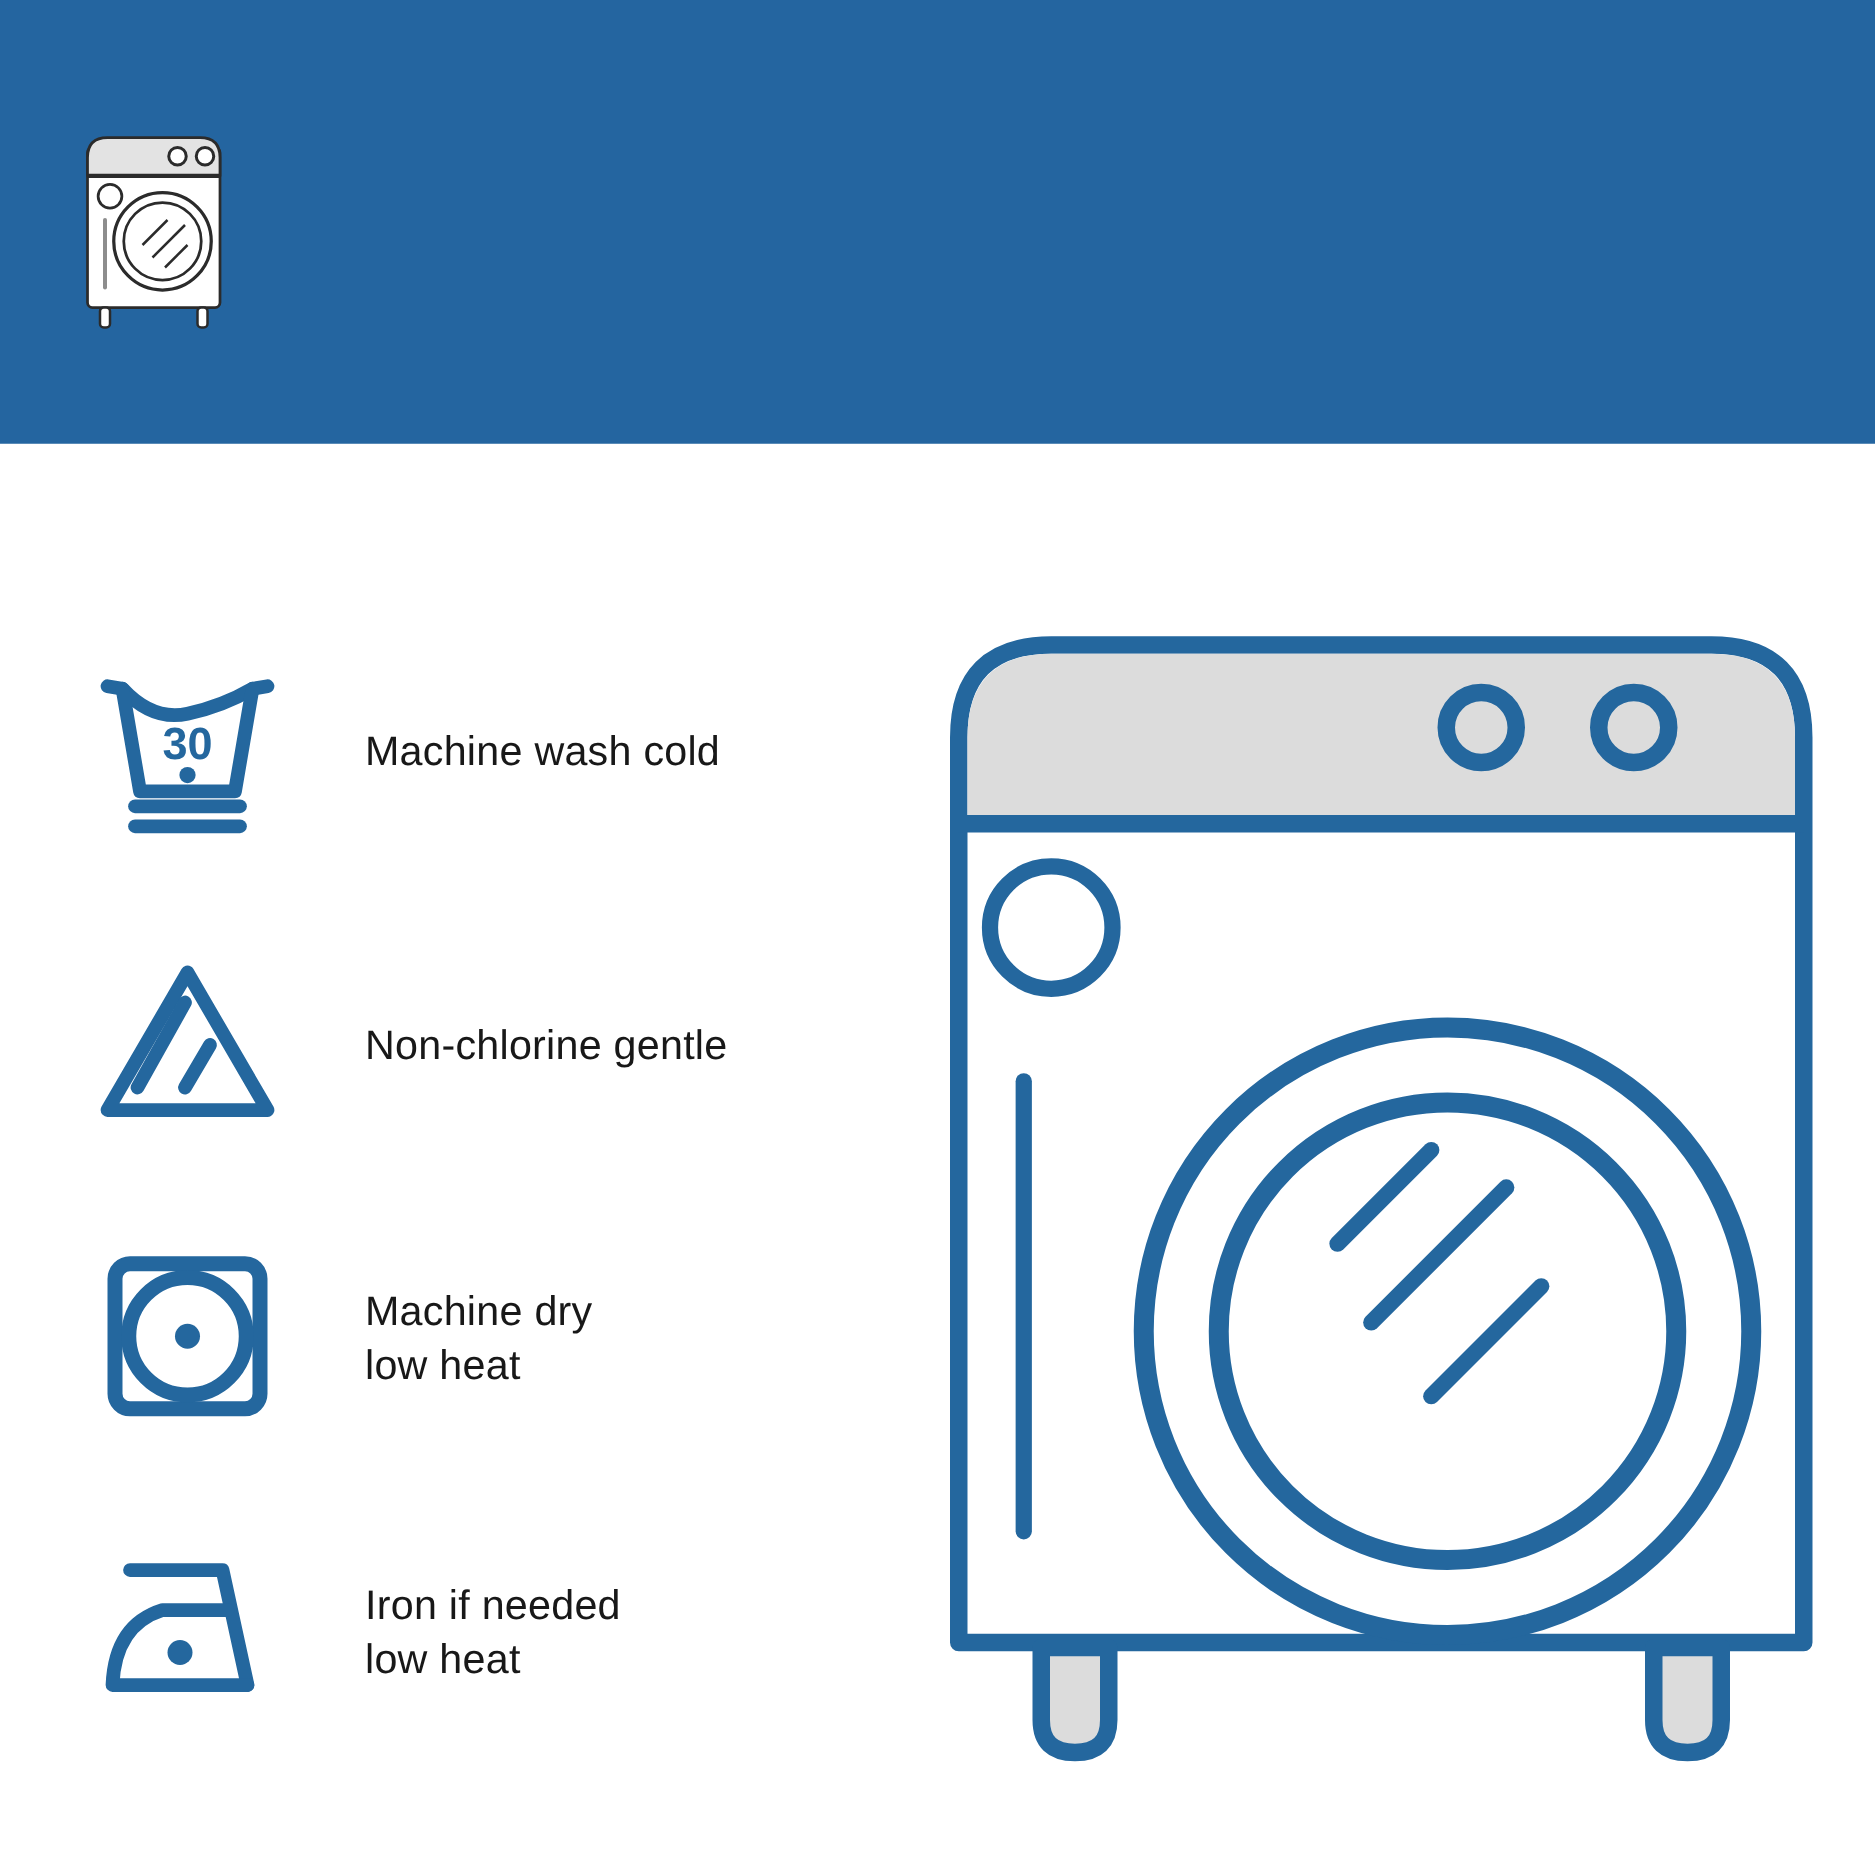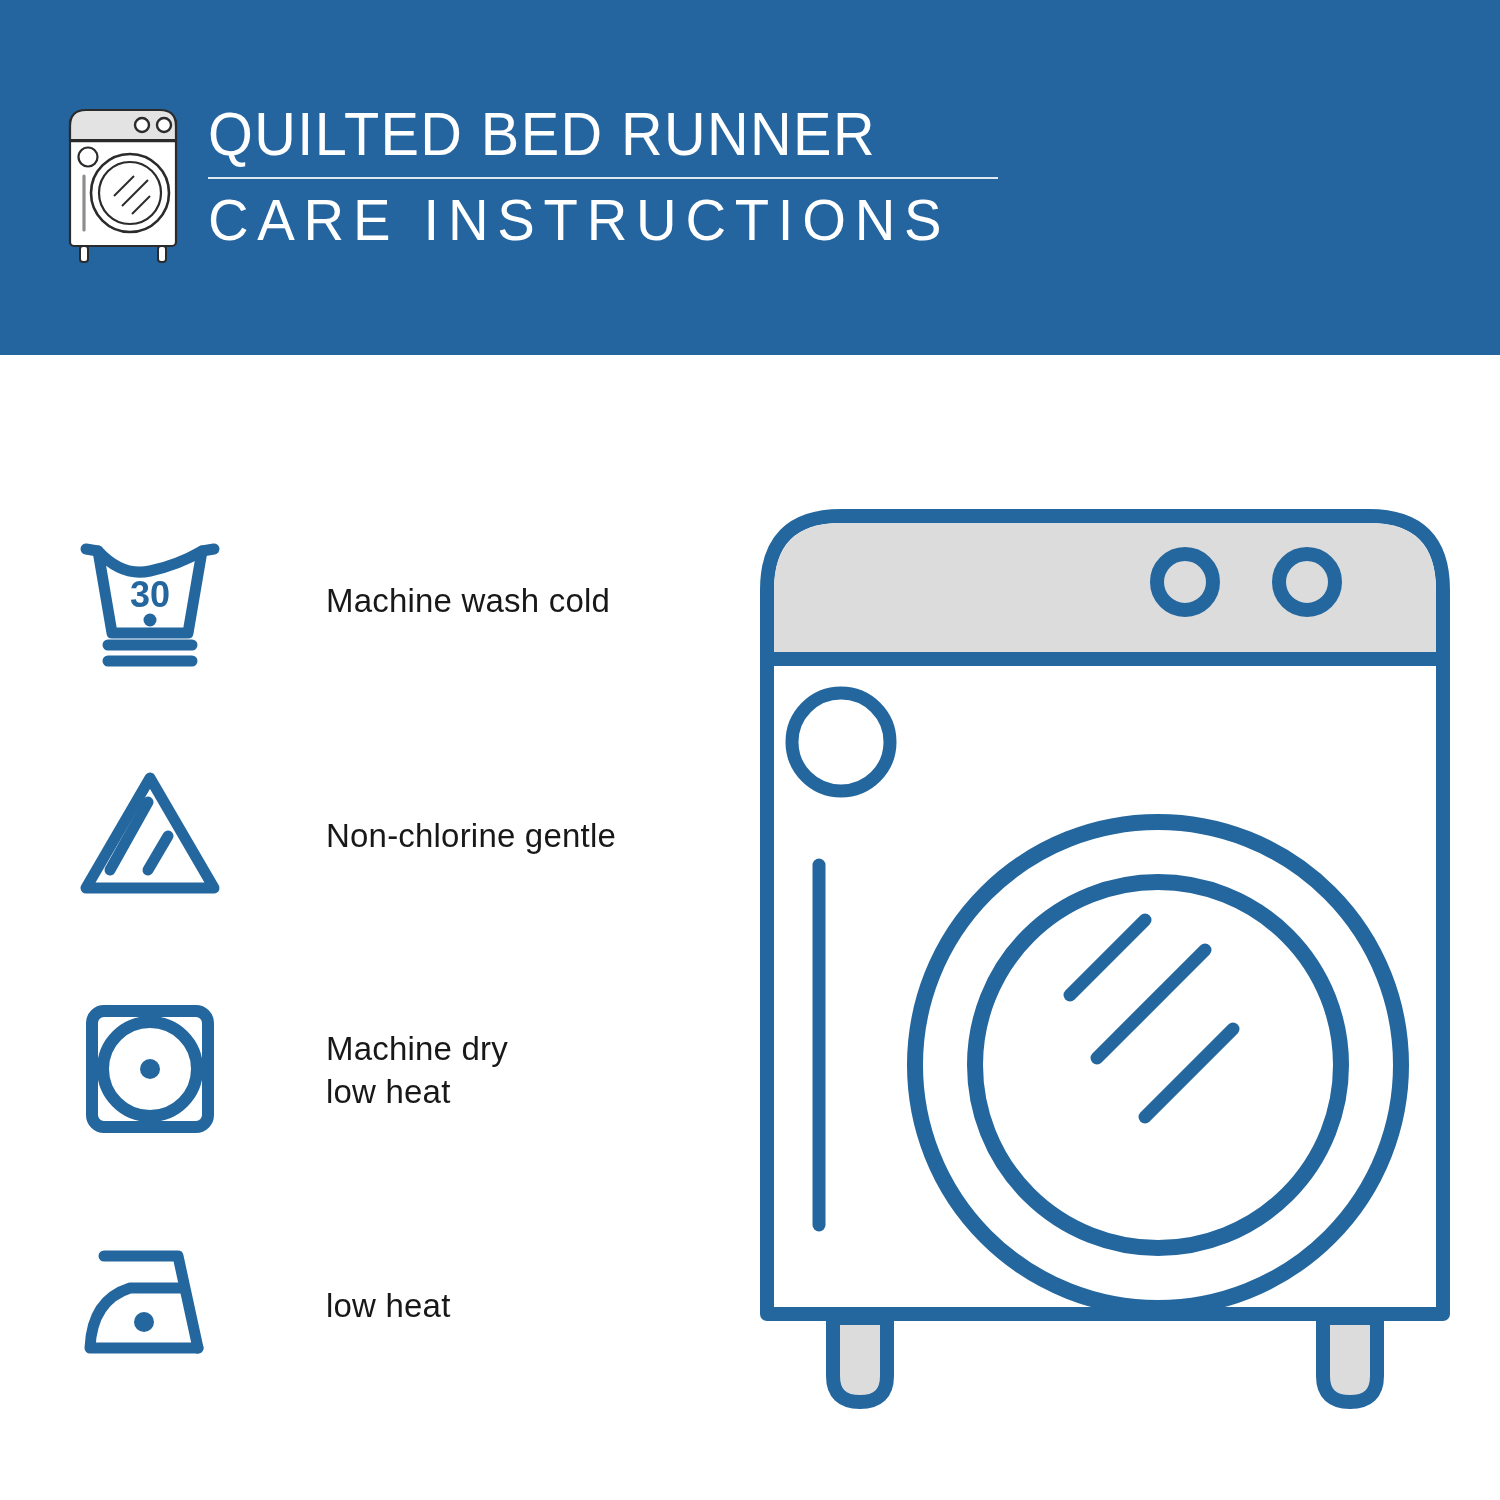"QUILTED BED RUNNER" div { html: <div> <div>QUILTED BED RUNNER</div> <div></div> <div>CARE INSTRUCTIONS</div> </div> -> none }
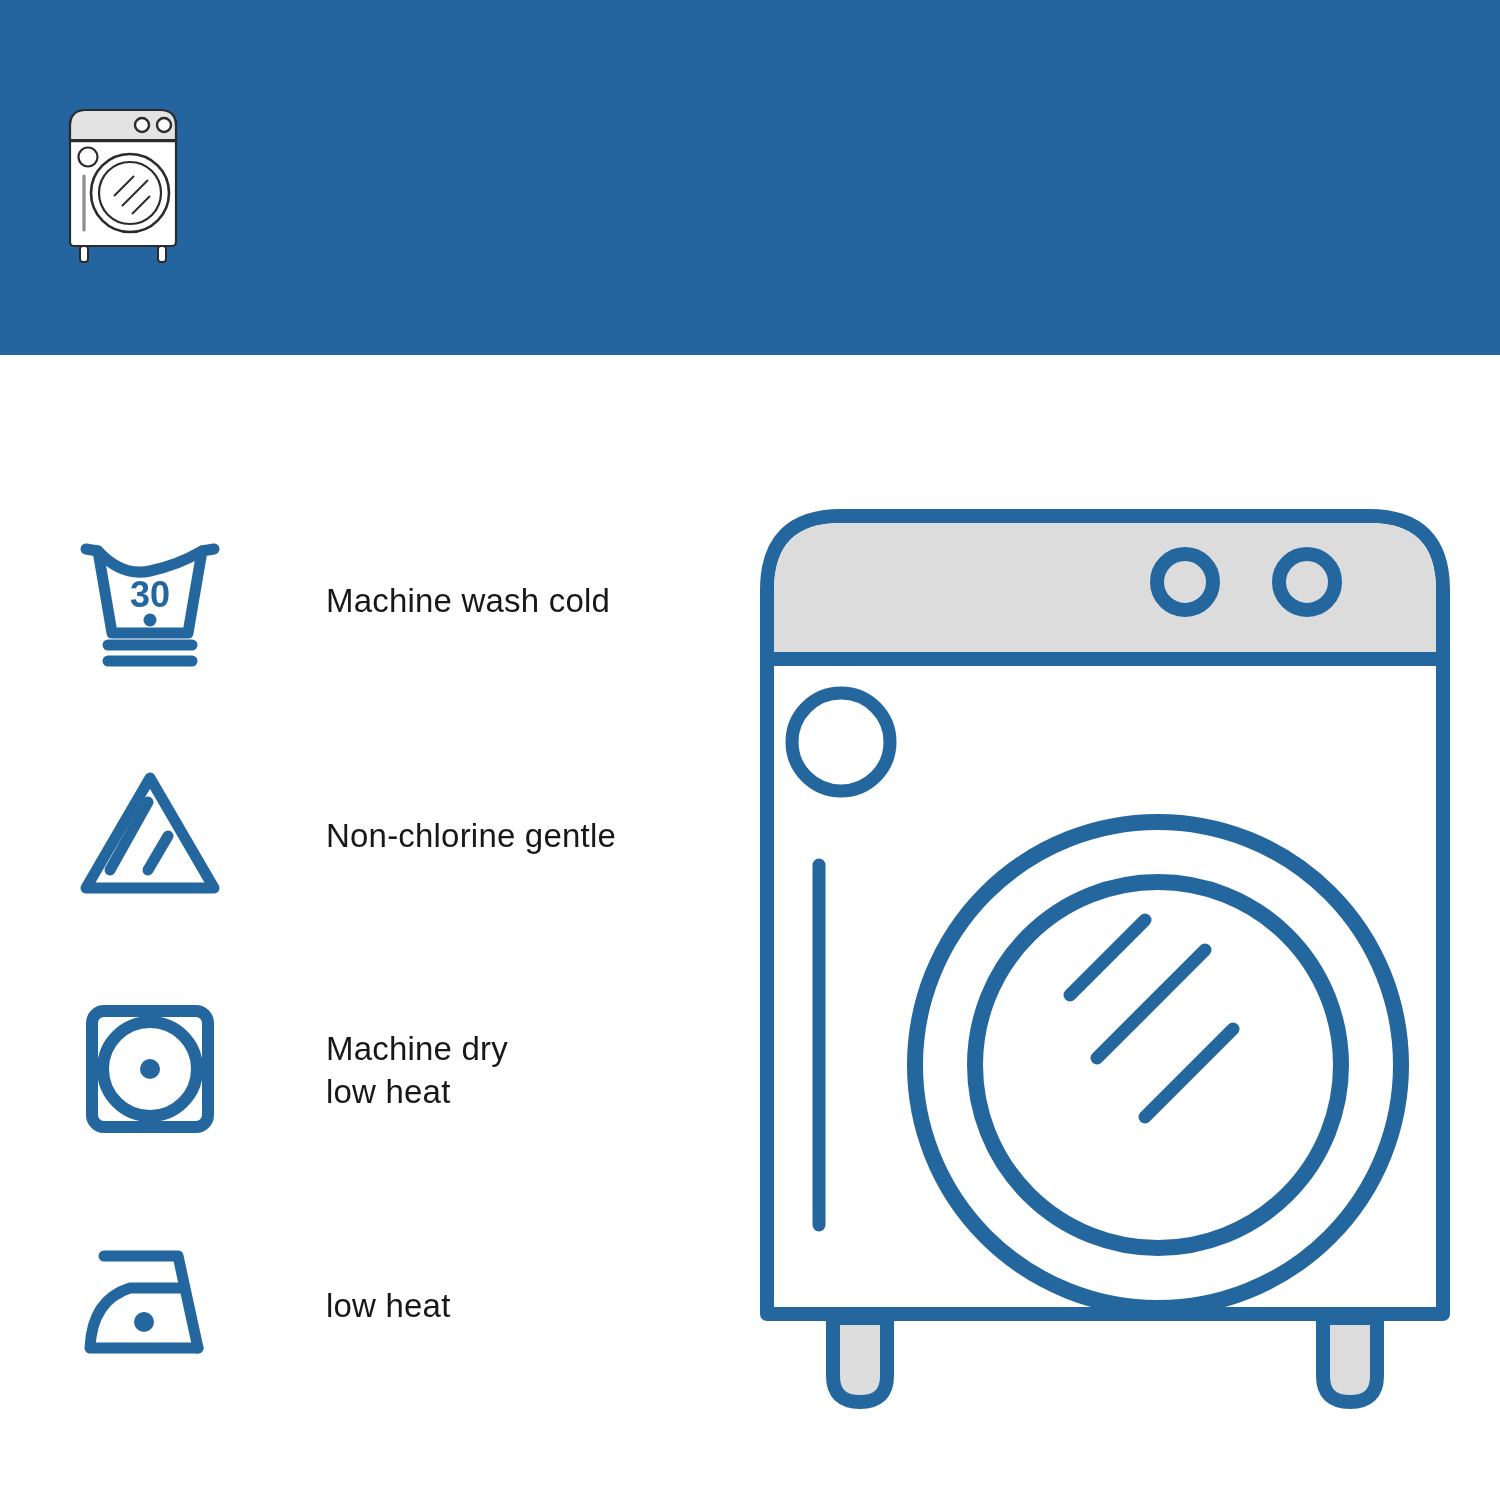"Machine wash cold" .care-label { margin-left: 96px -> 62px }
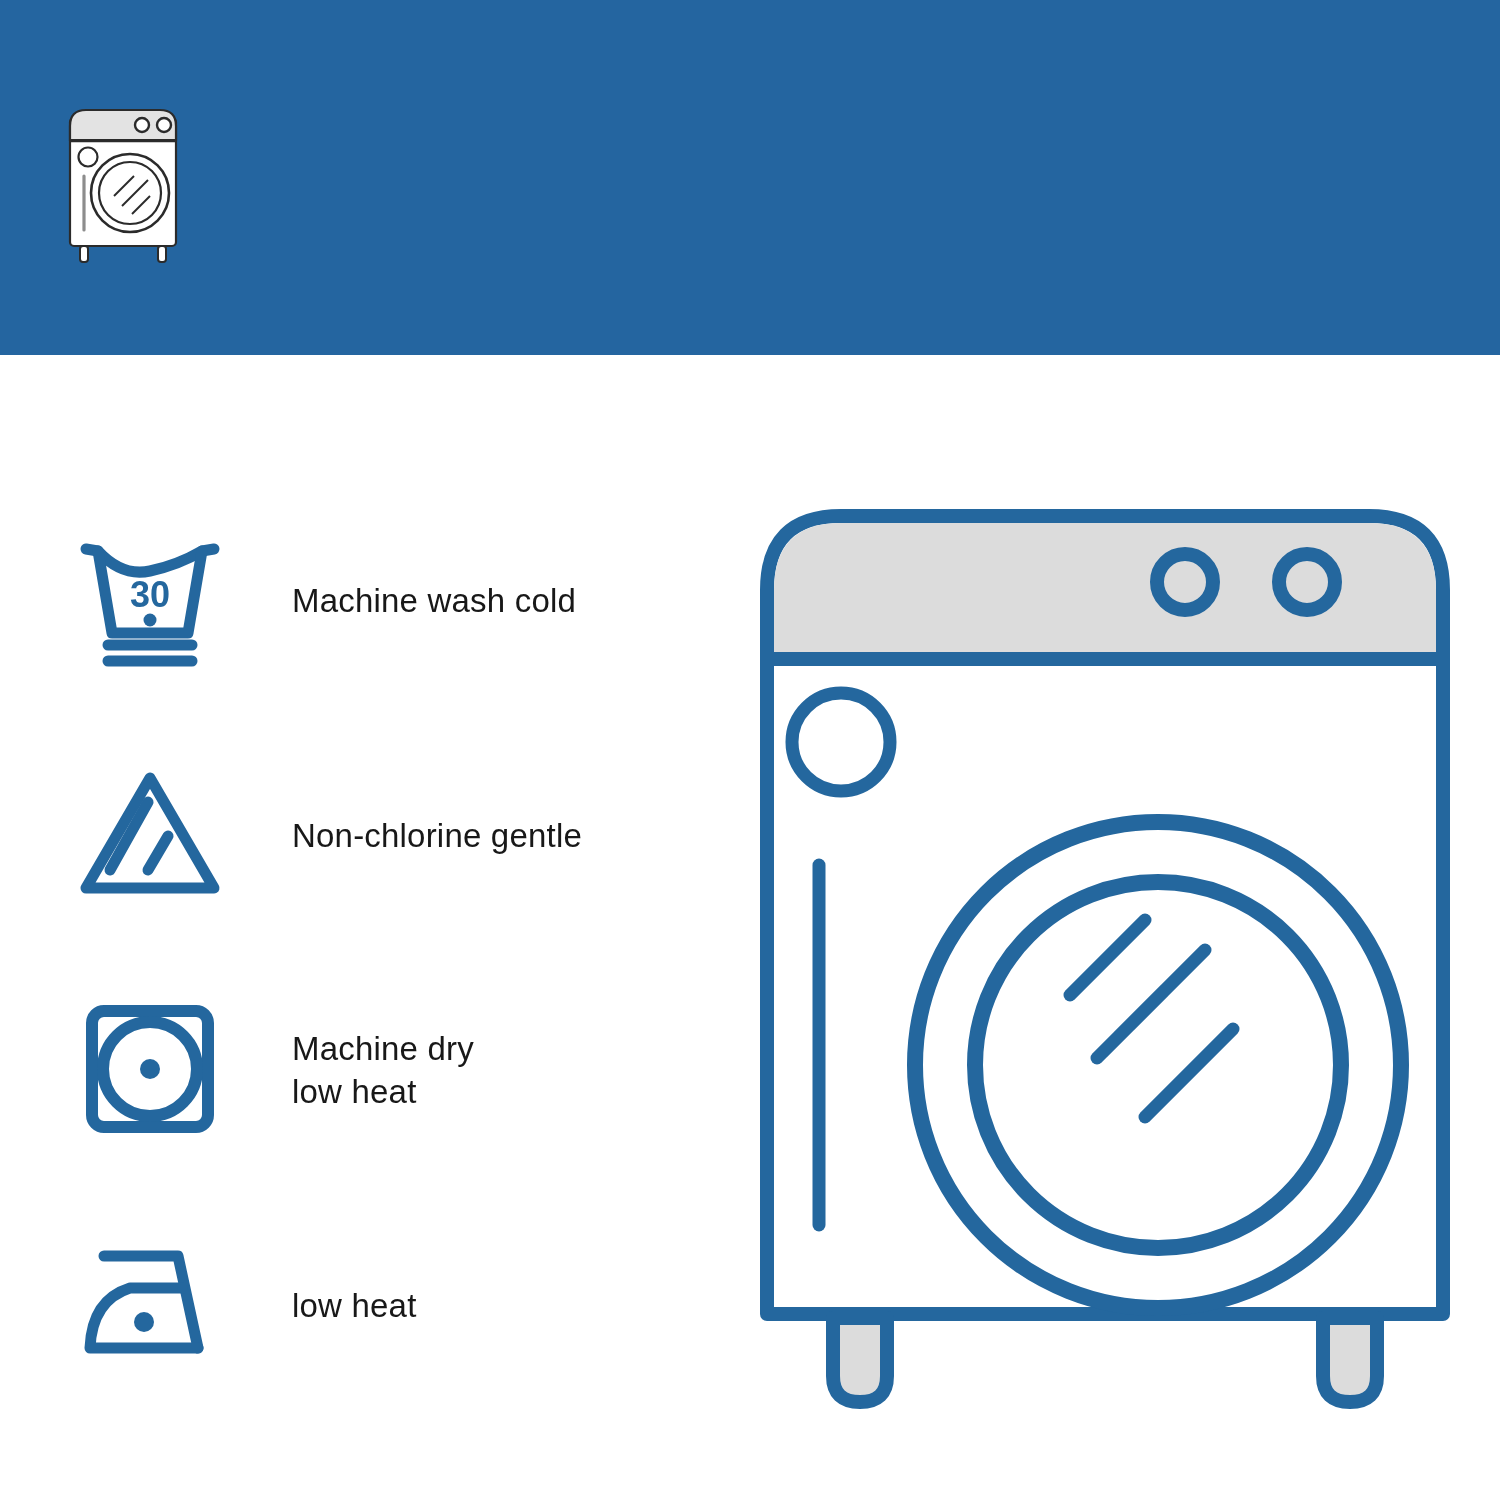"Iron if needed" span.ln { html: none -> <span>Iron if needed</span> }
